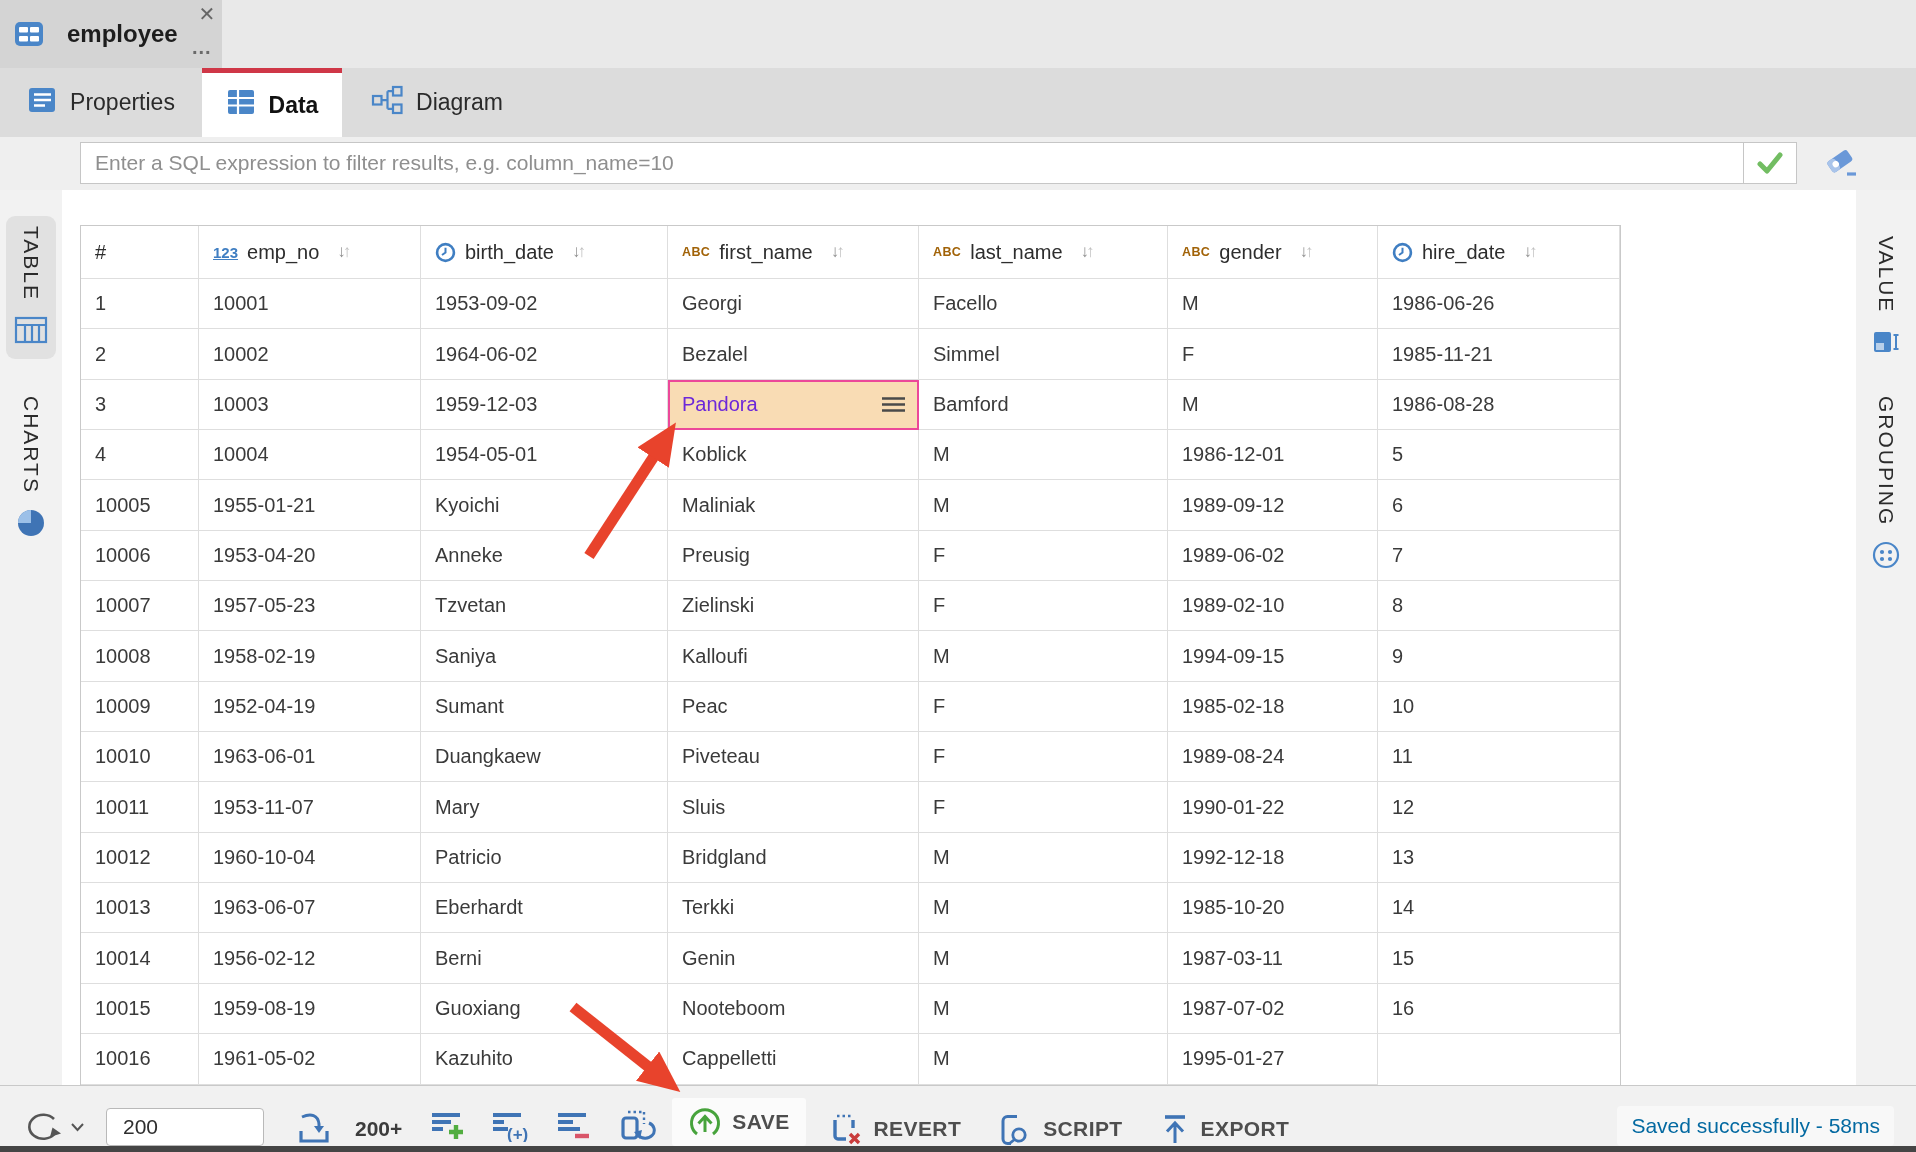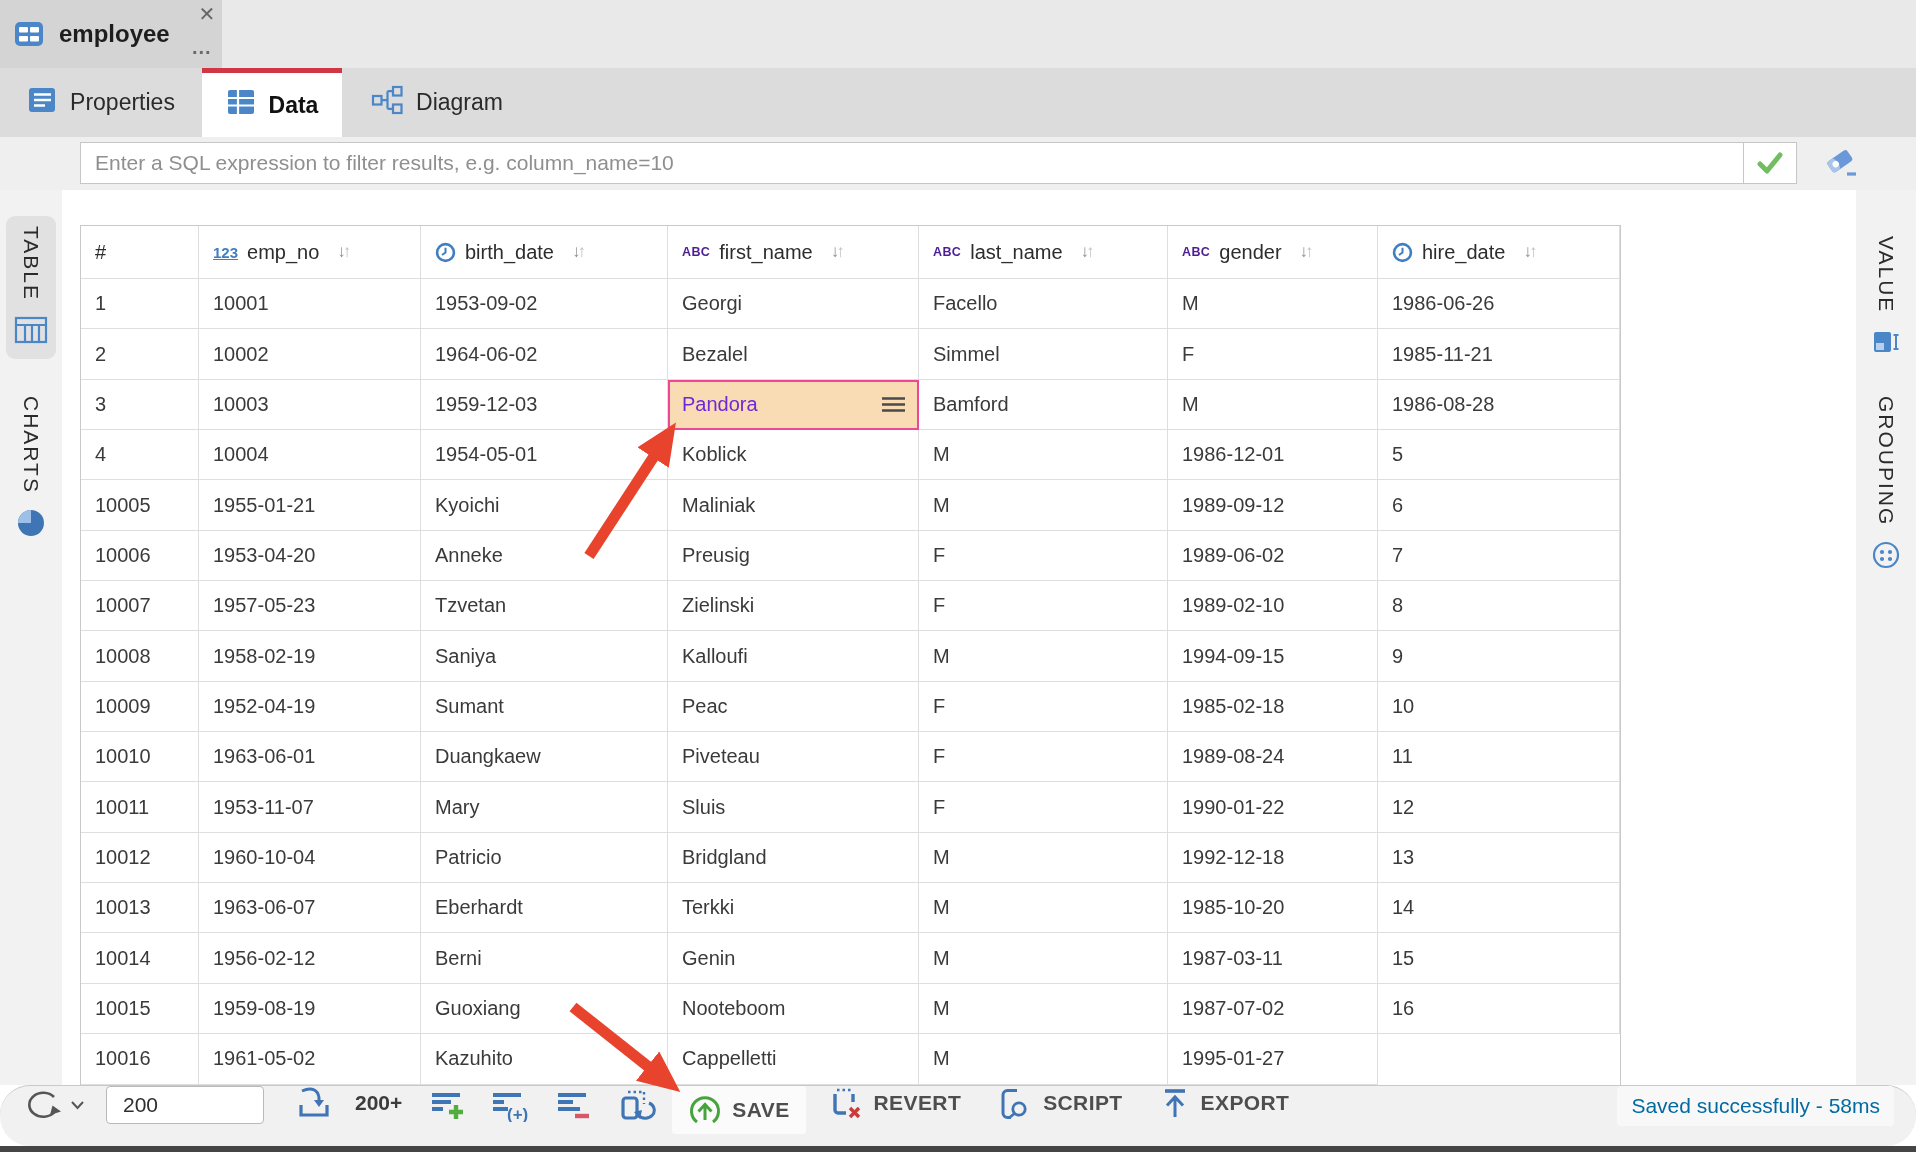"employee" .doc-tab { gap: none -> 8px }
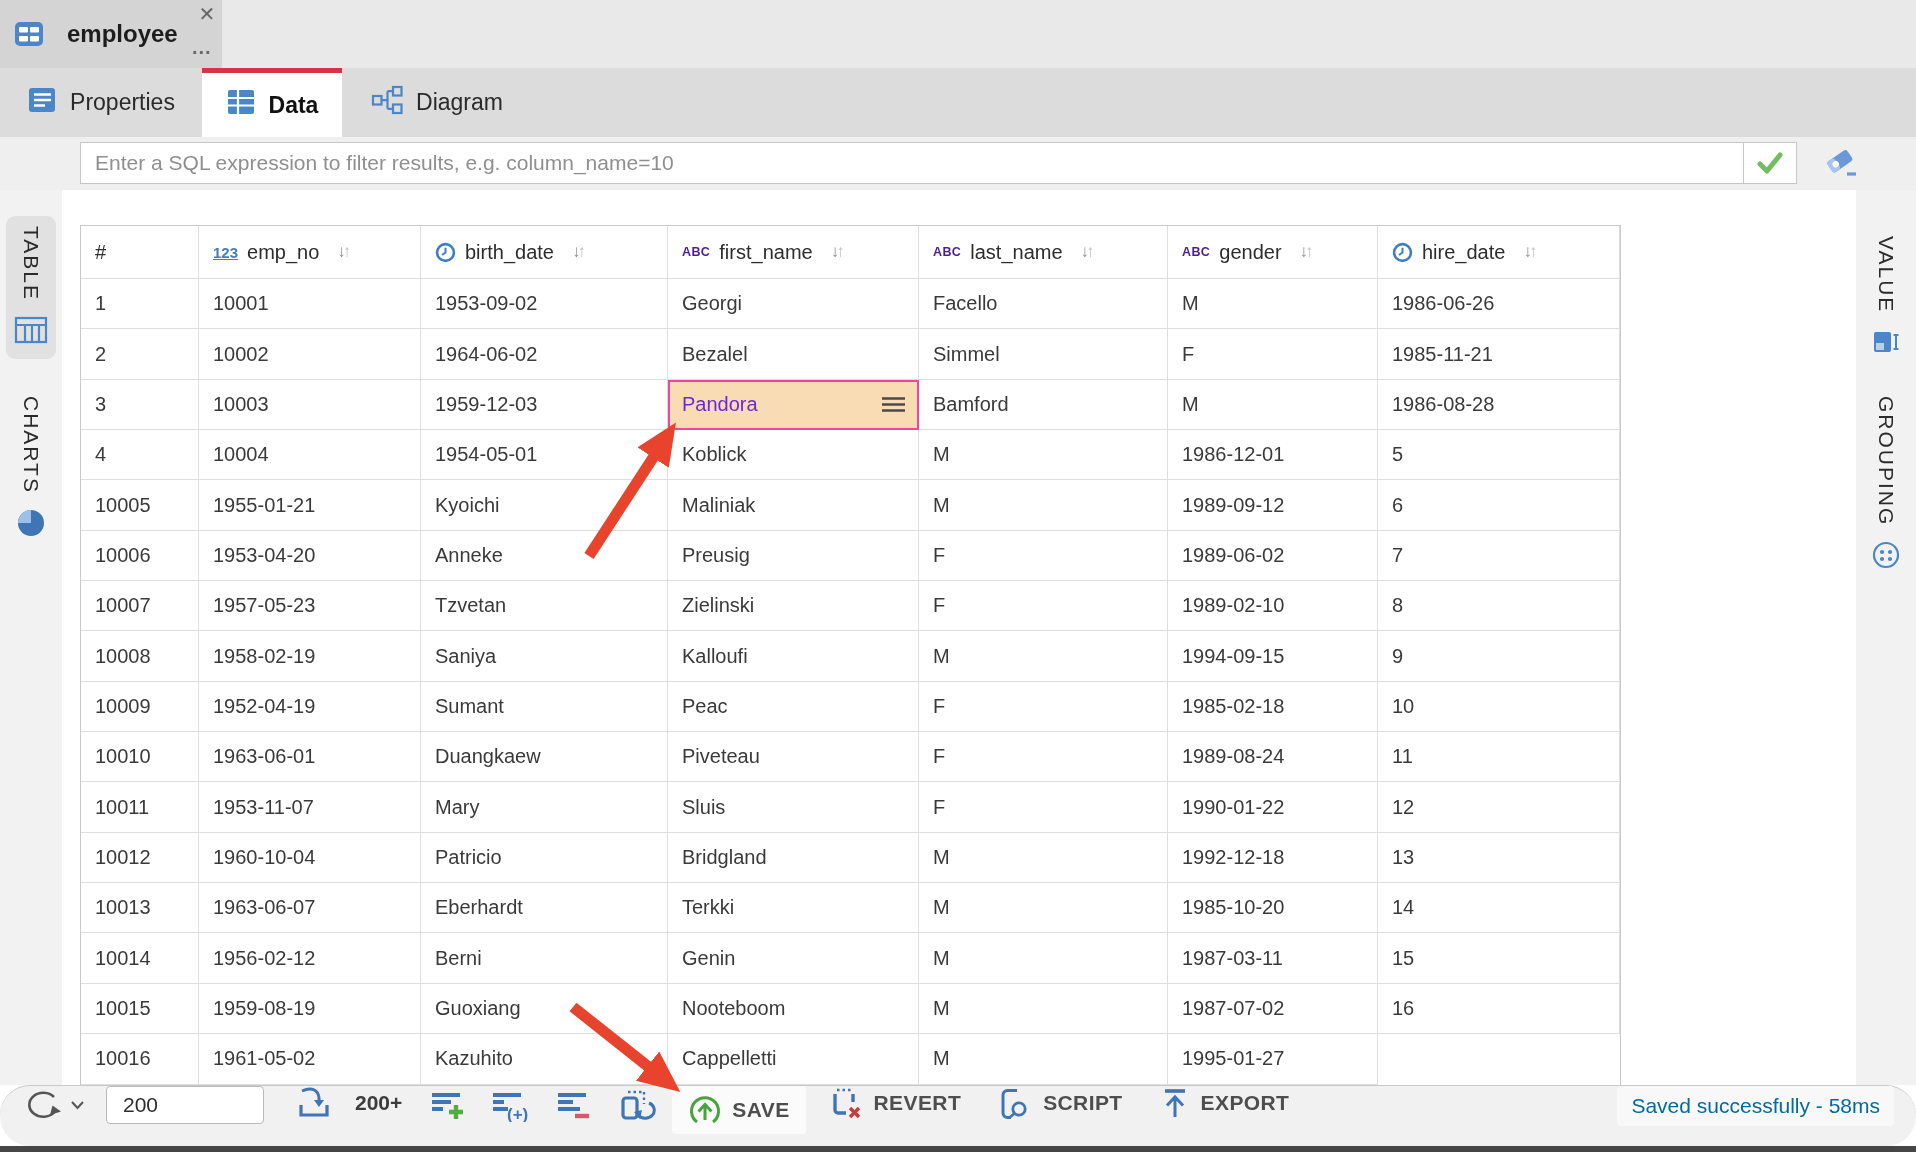"ABC" .habc { color: #4c1d95 -> #a16207 }
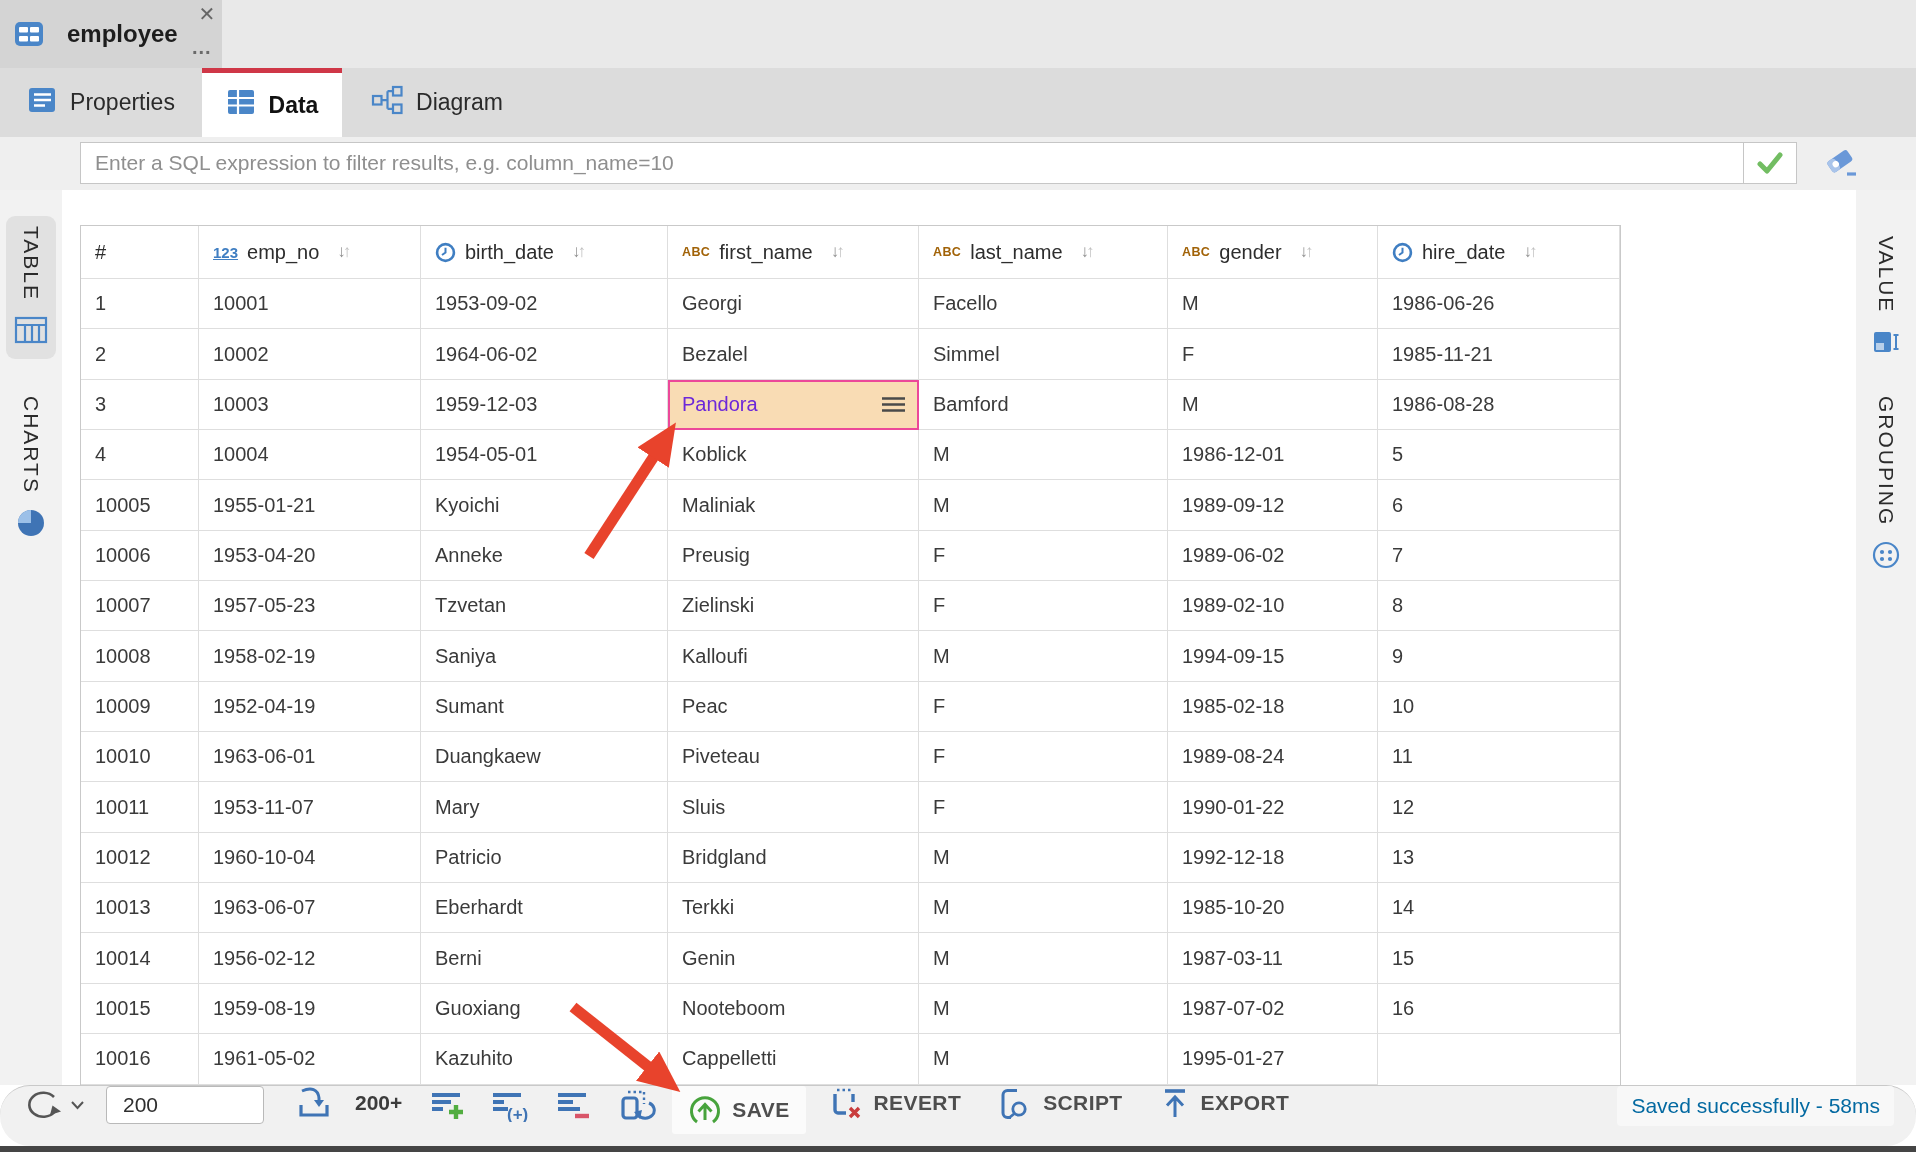"200" .toolbar { align-items: flex-start -> flex-end; border-radius: 30px -> none }
